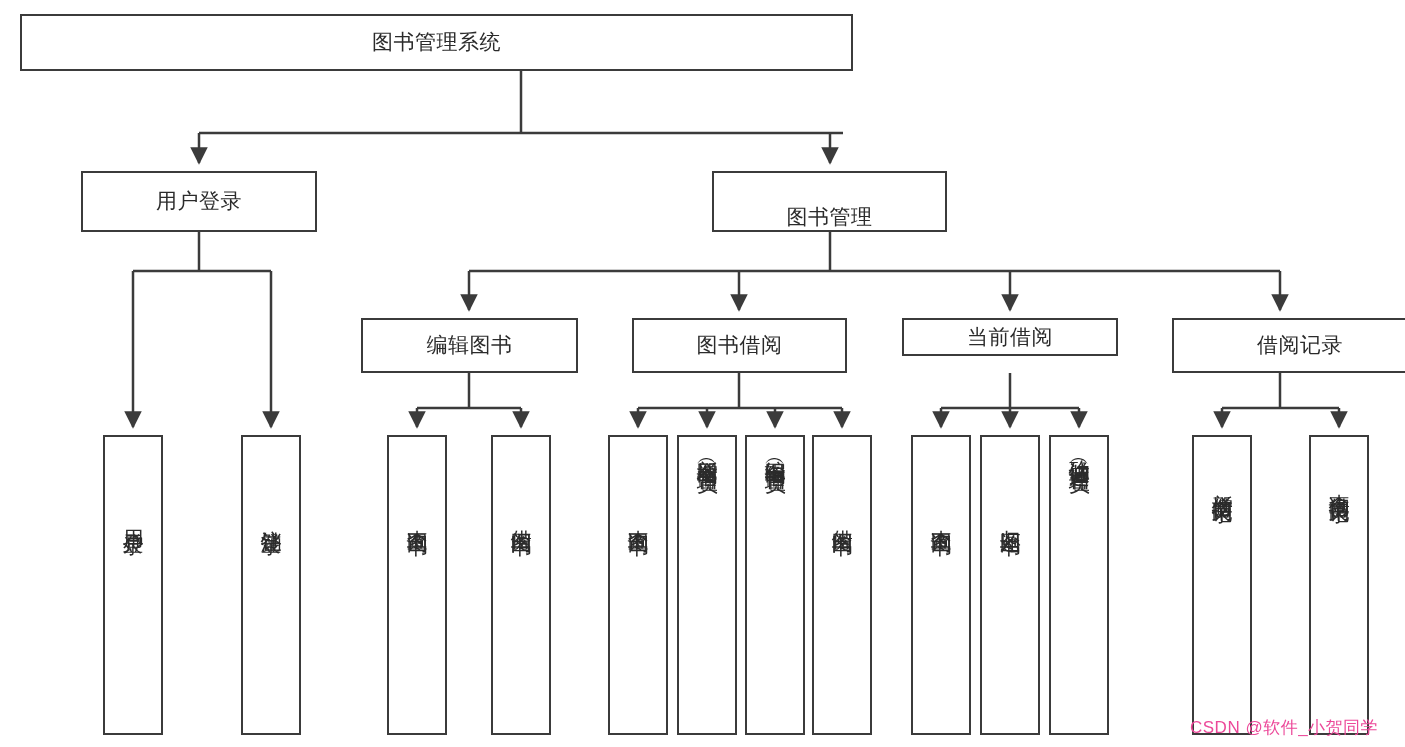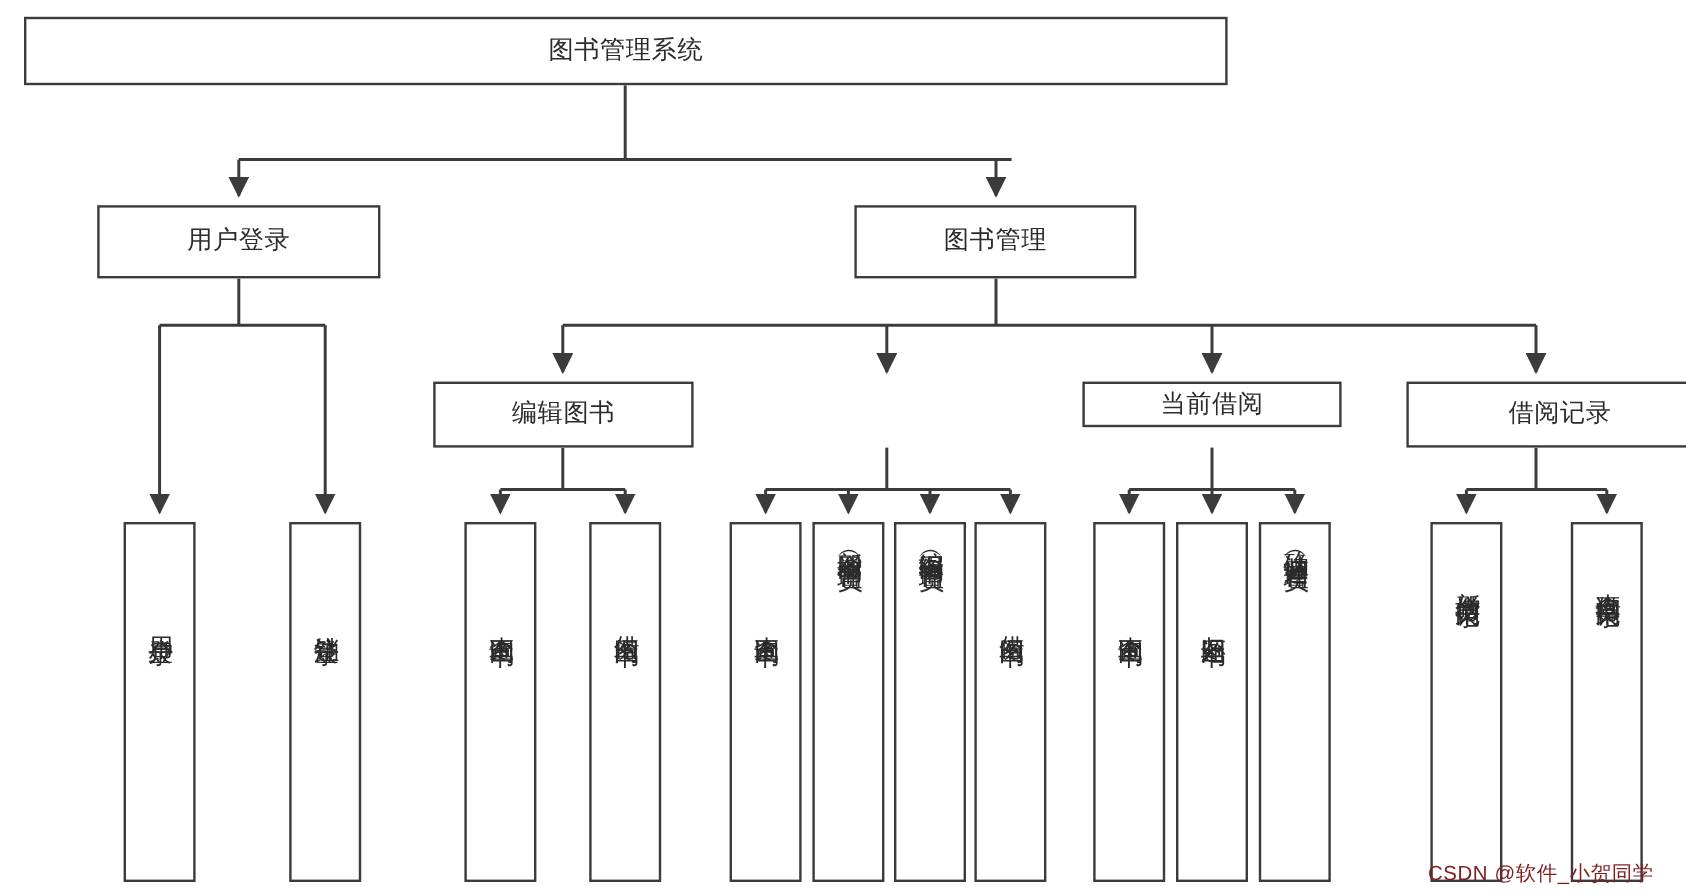"图书管理系统" div.node { width: 1003px -> 833px }
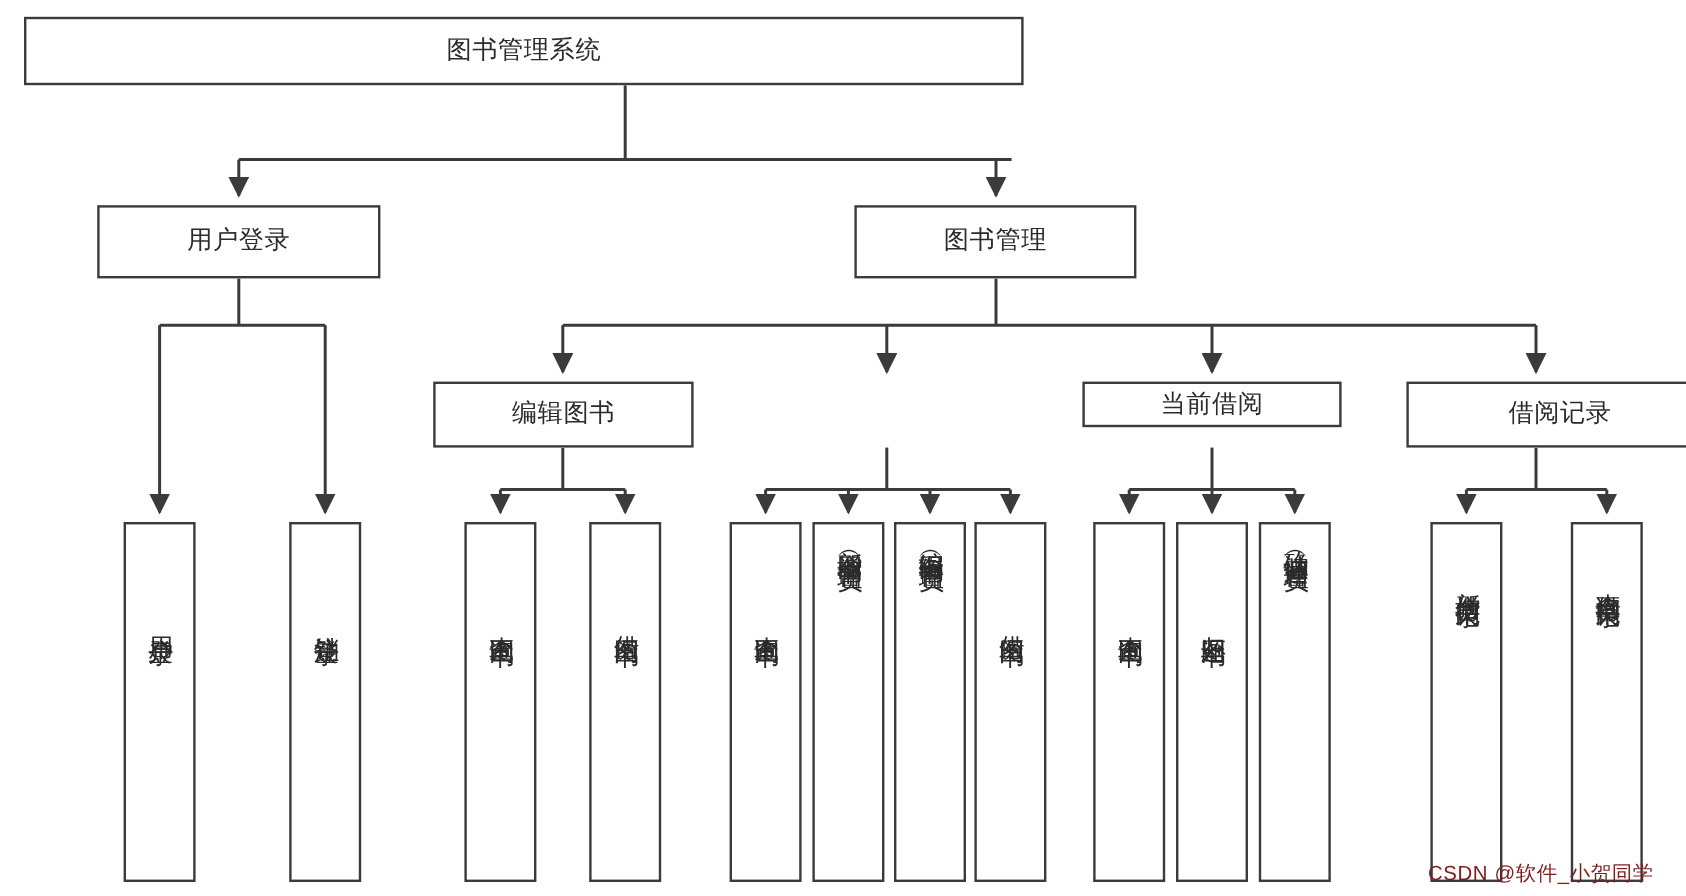"图书管理" div.node { align-items: none -> flex-end }
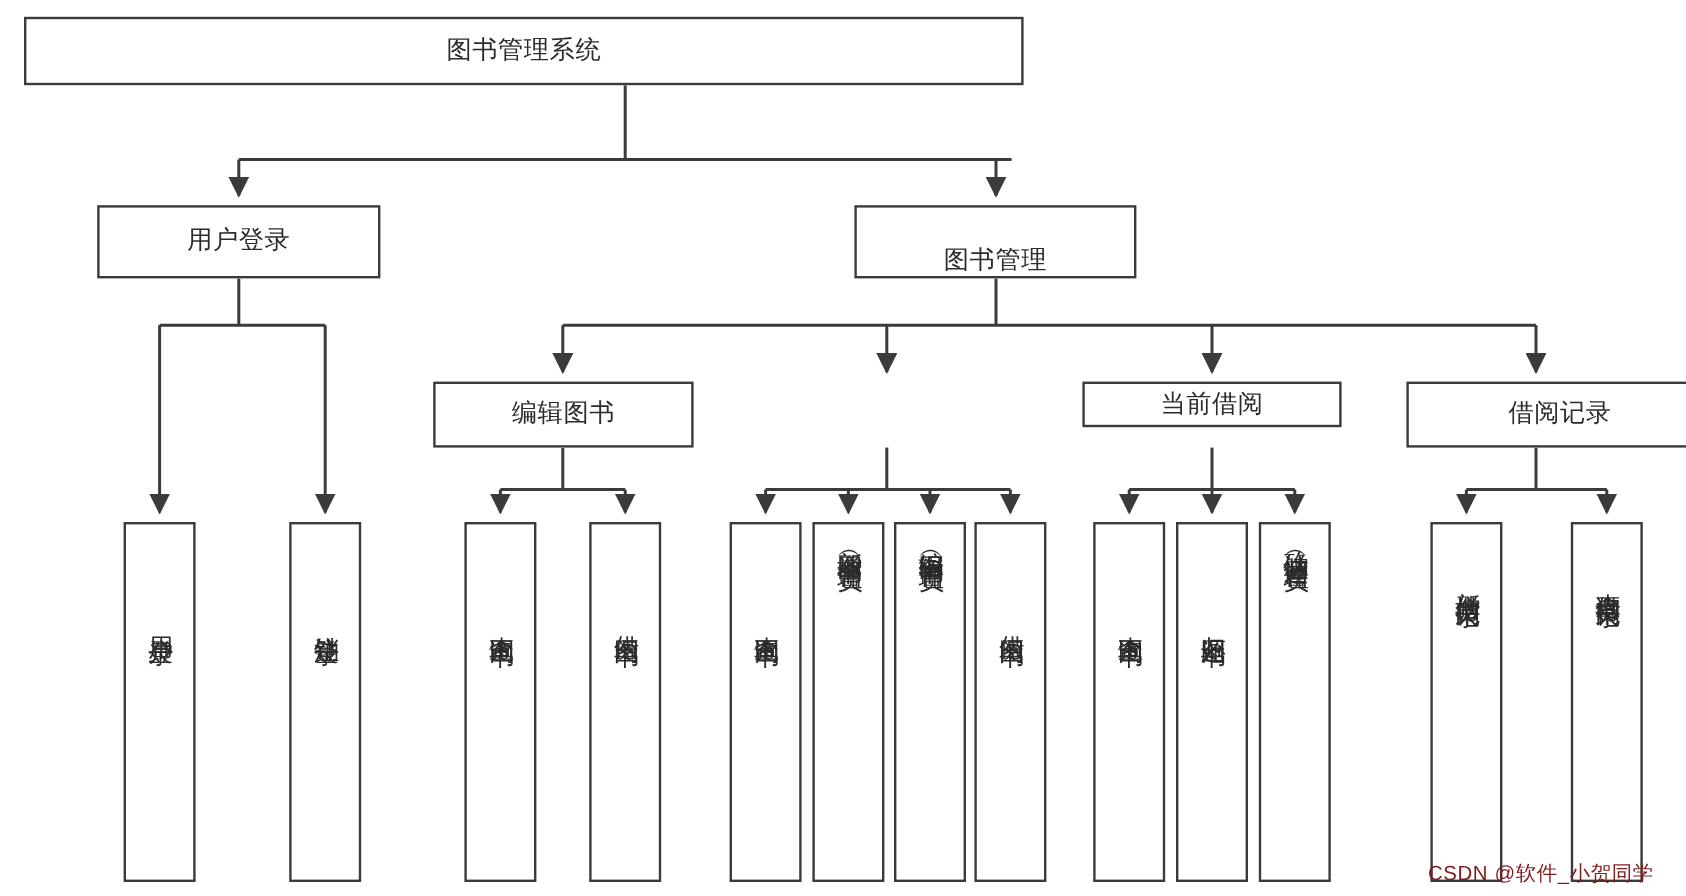"图书借阅" div.node { html: none -> <div> <span>图书借阅</span> </div> }
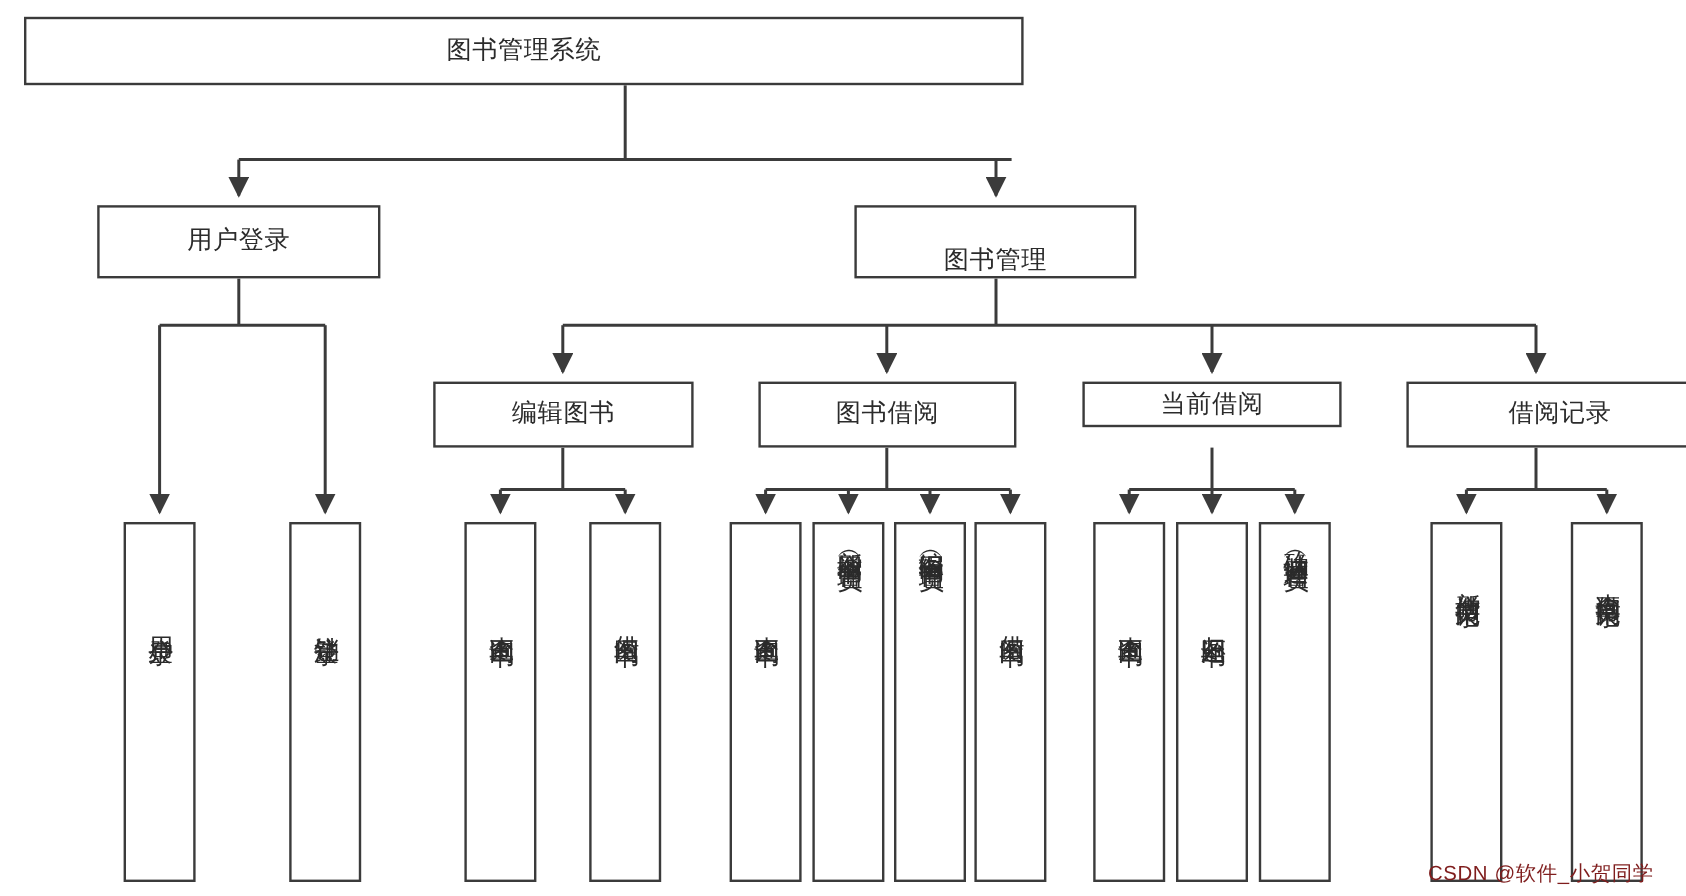"CSDN @软件_小贺同学" .watermark { color: #7f1d1d -> #ec4899 }
